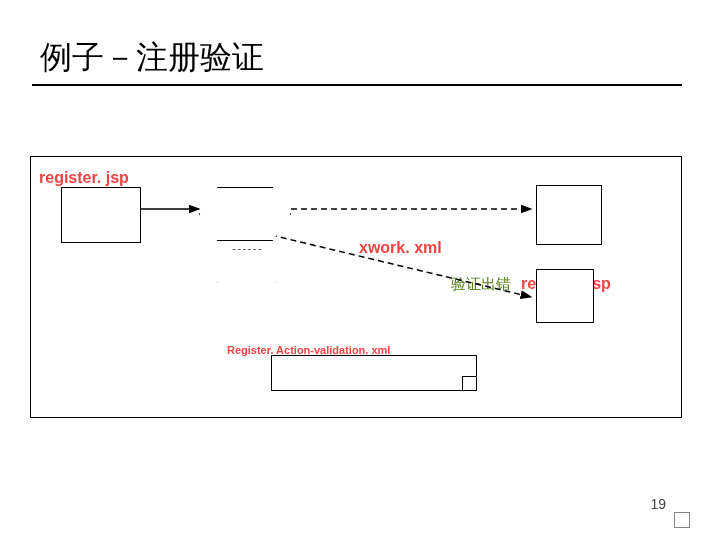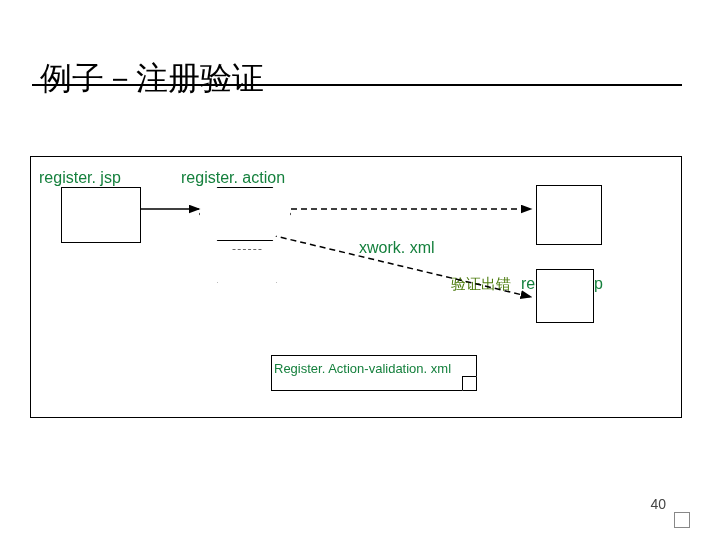"例子－注册验证" .title { margin-top: 21px -> none }
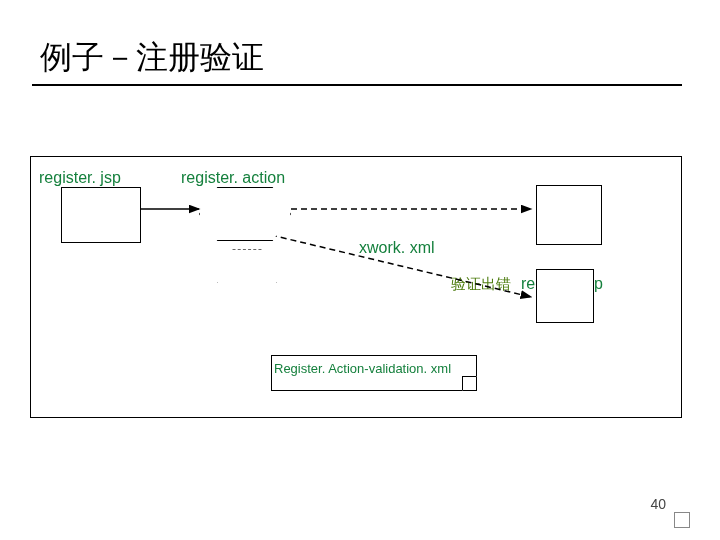"register. jsp" .node-label { color: #15803d -> #ef4444; font-weight: normal -> bold }
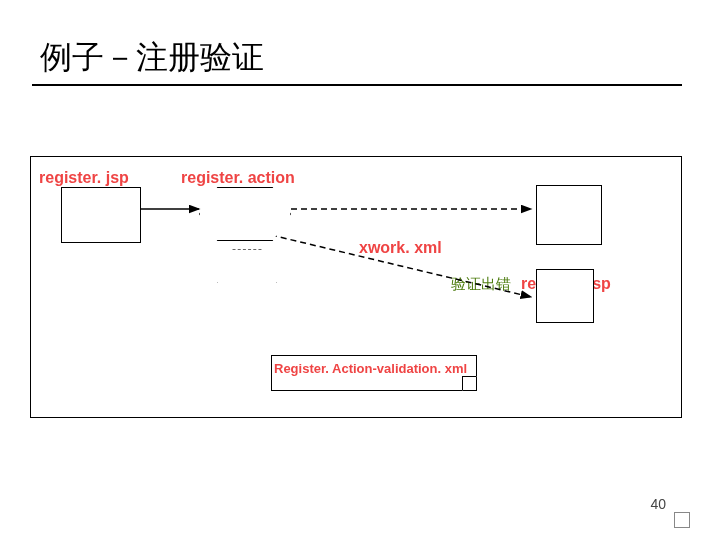"register. action" div.node-label { html: <div>register. action</div> -> none }
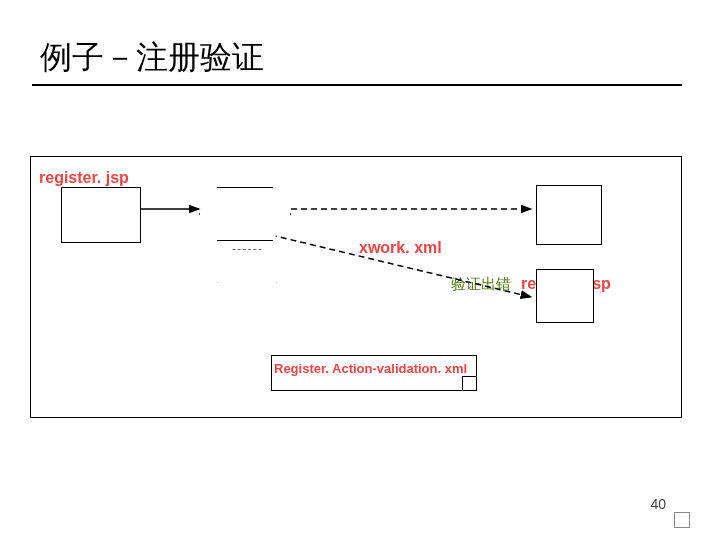"Register. Action-validation. xml" div.node-label { font-size: 13px -> 11px; margin-left: 47px -> none; top: 204px -> 187px }
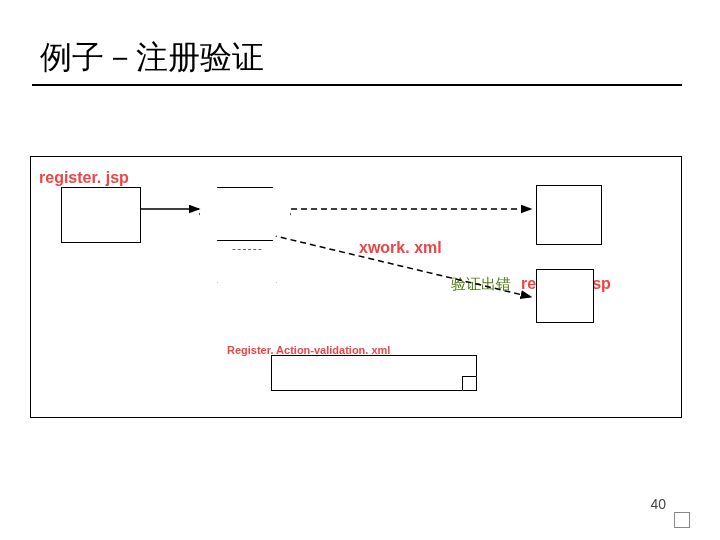"40" div.page-num { text: 40 -> 19 }
